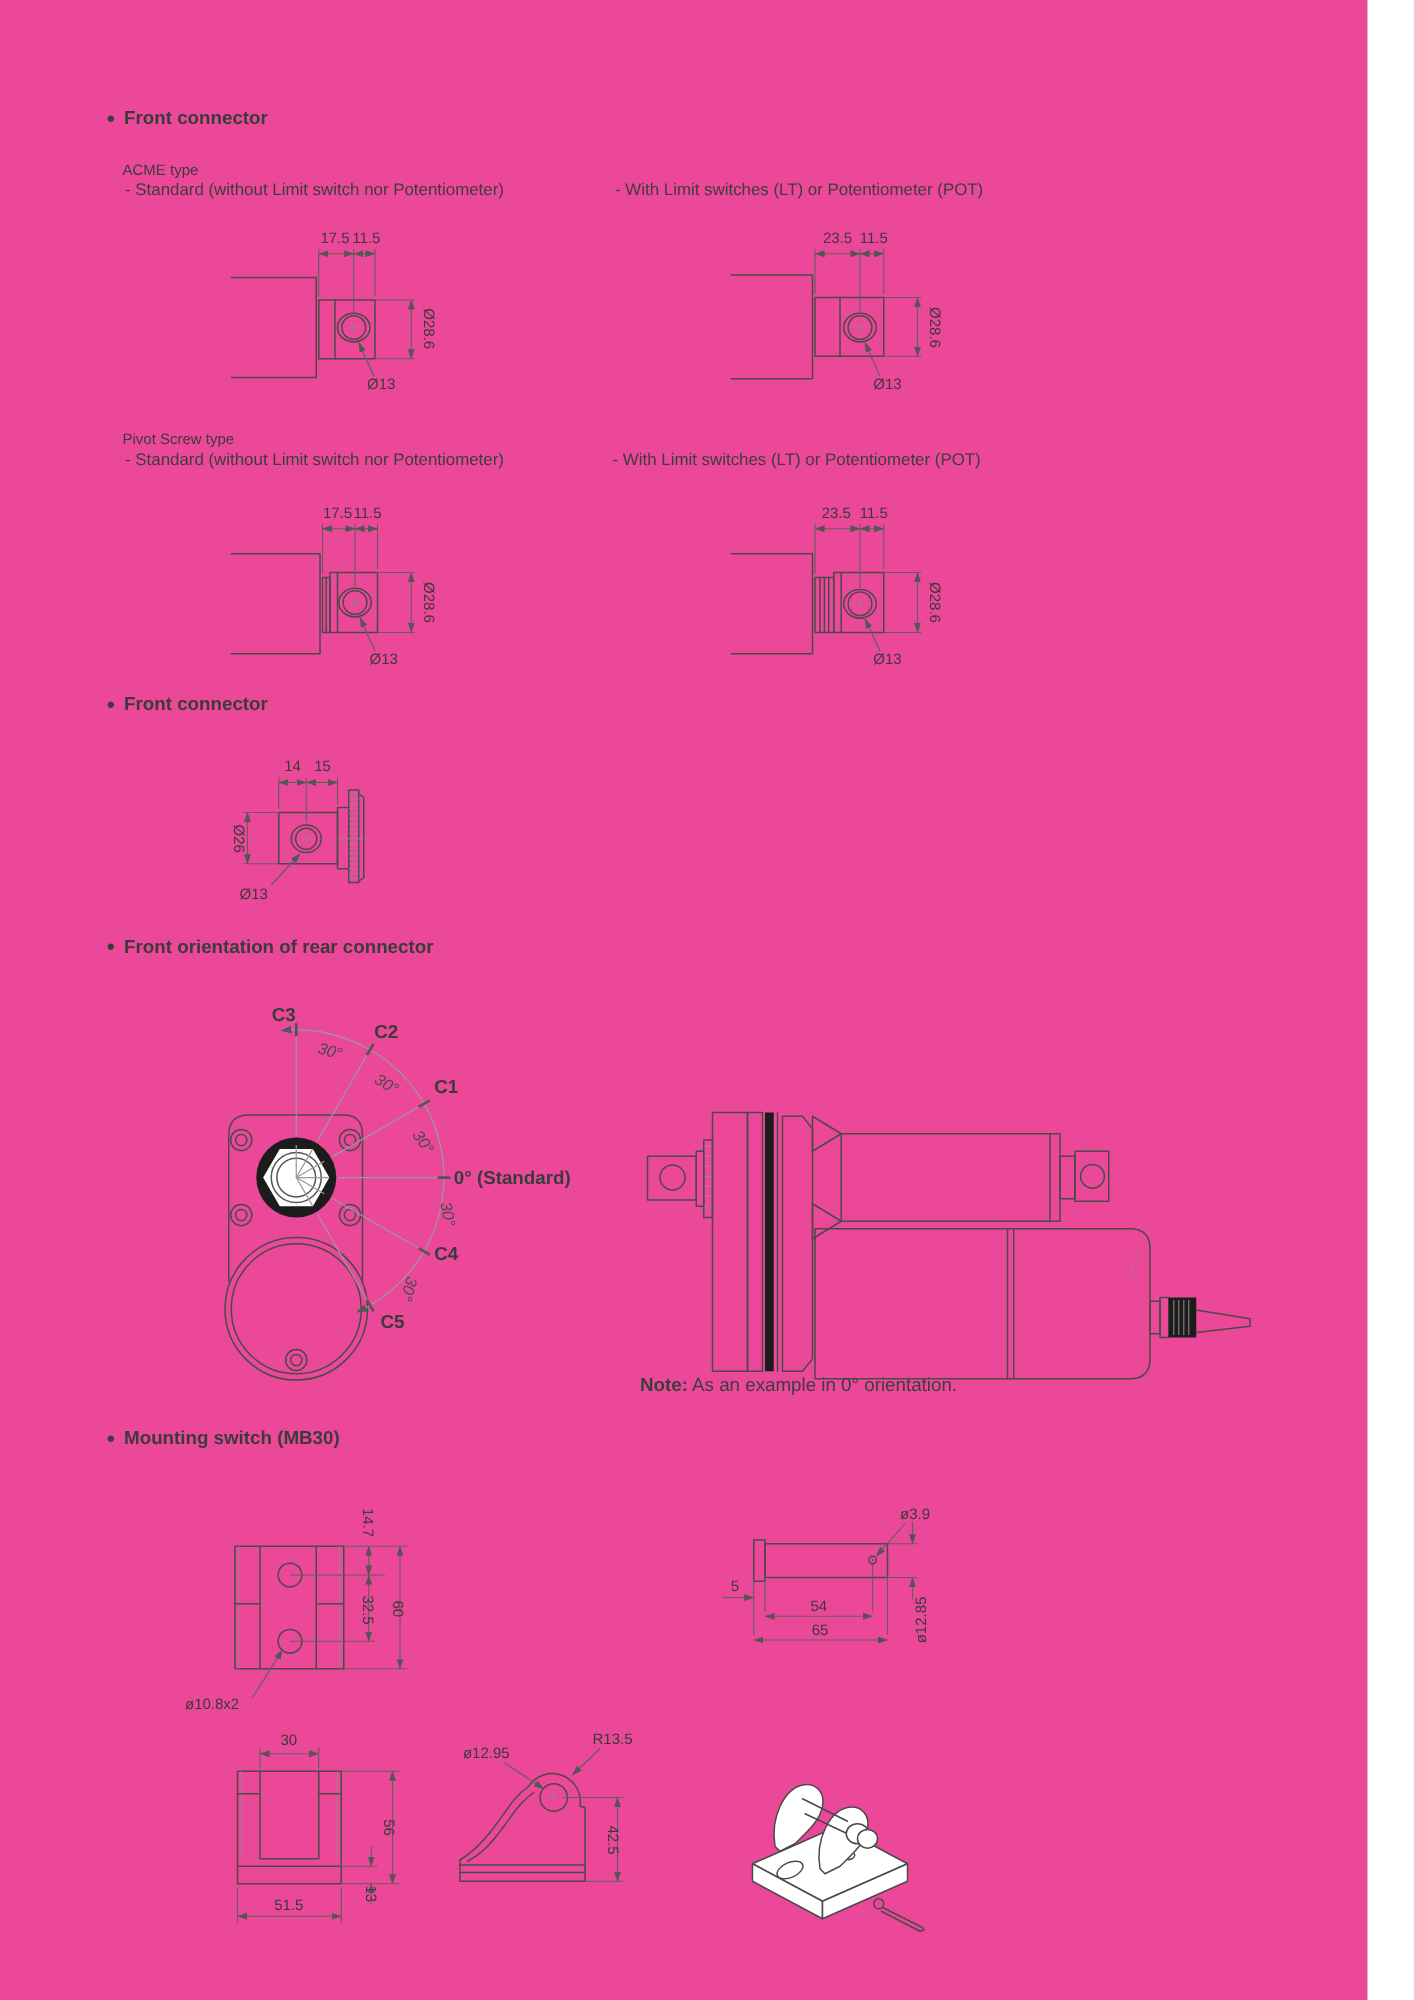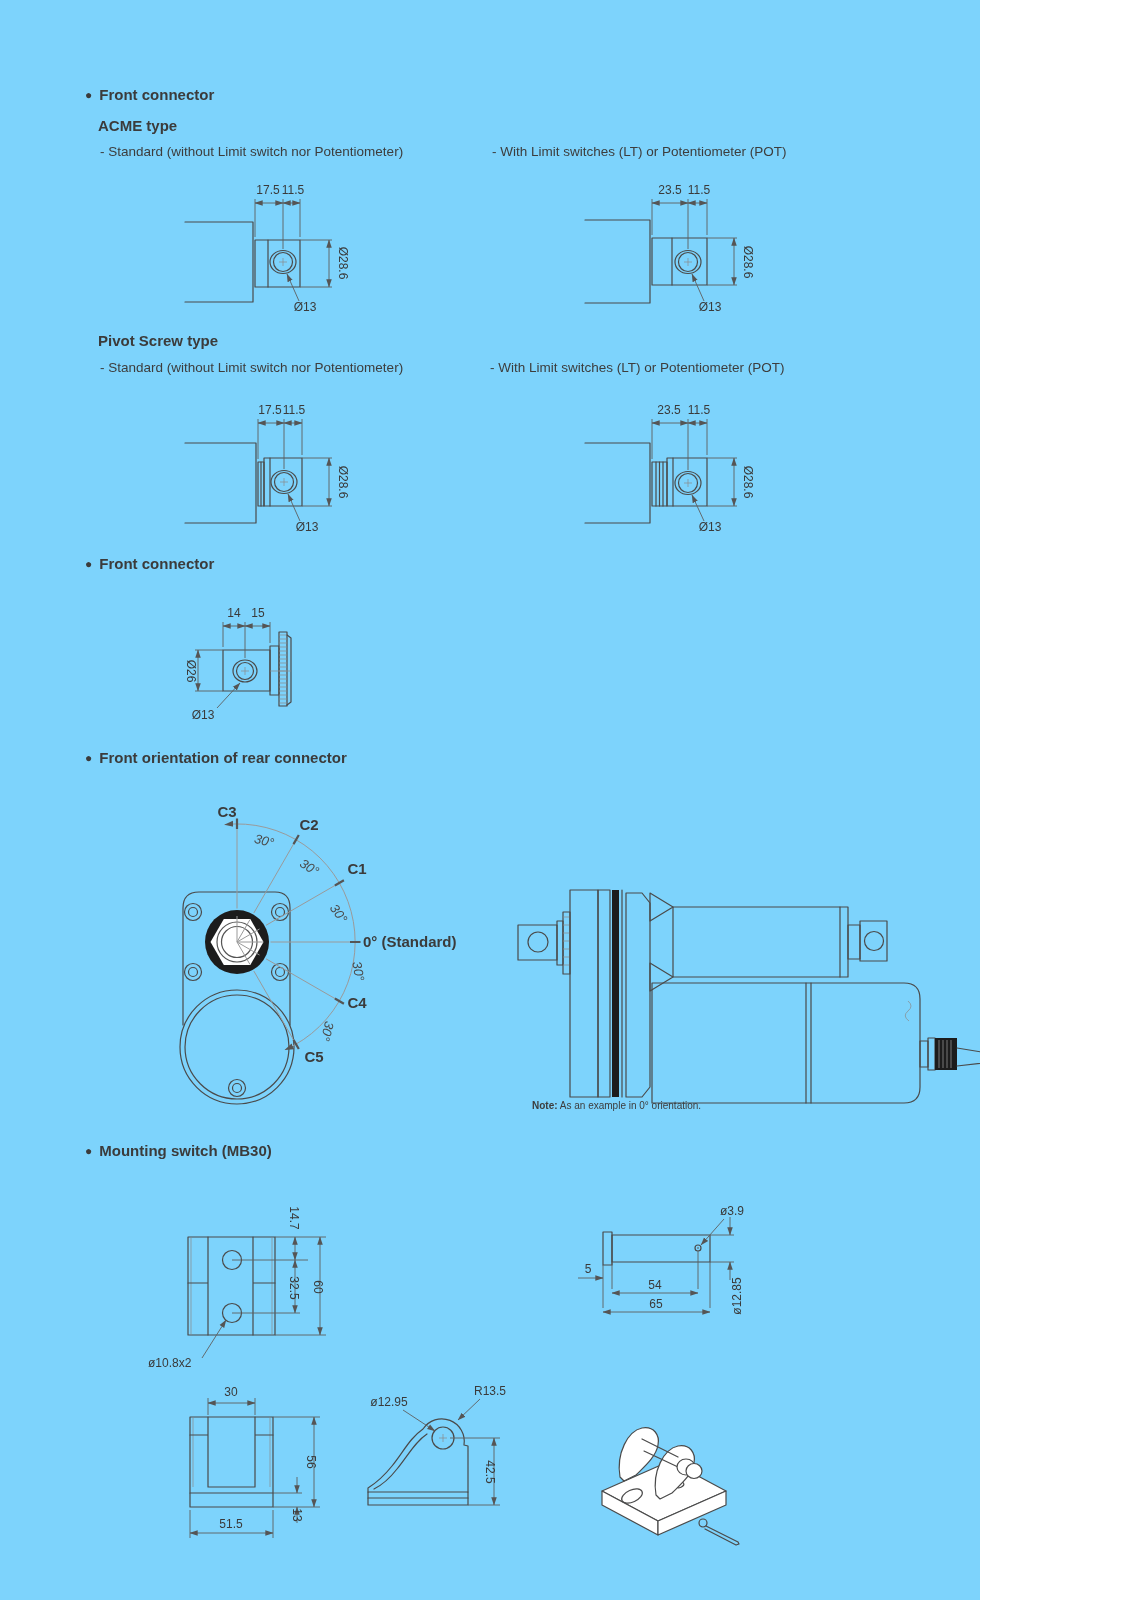"● Front connector" #page { background: #7dd3fc -> #ec4899; width: 980px -> 1094px }
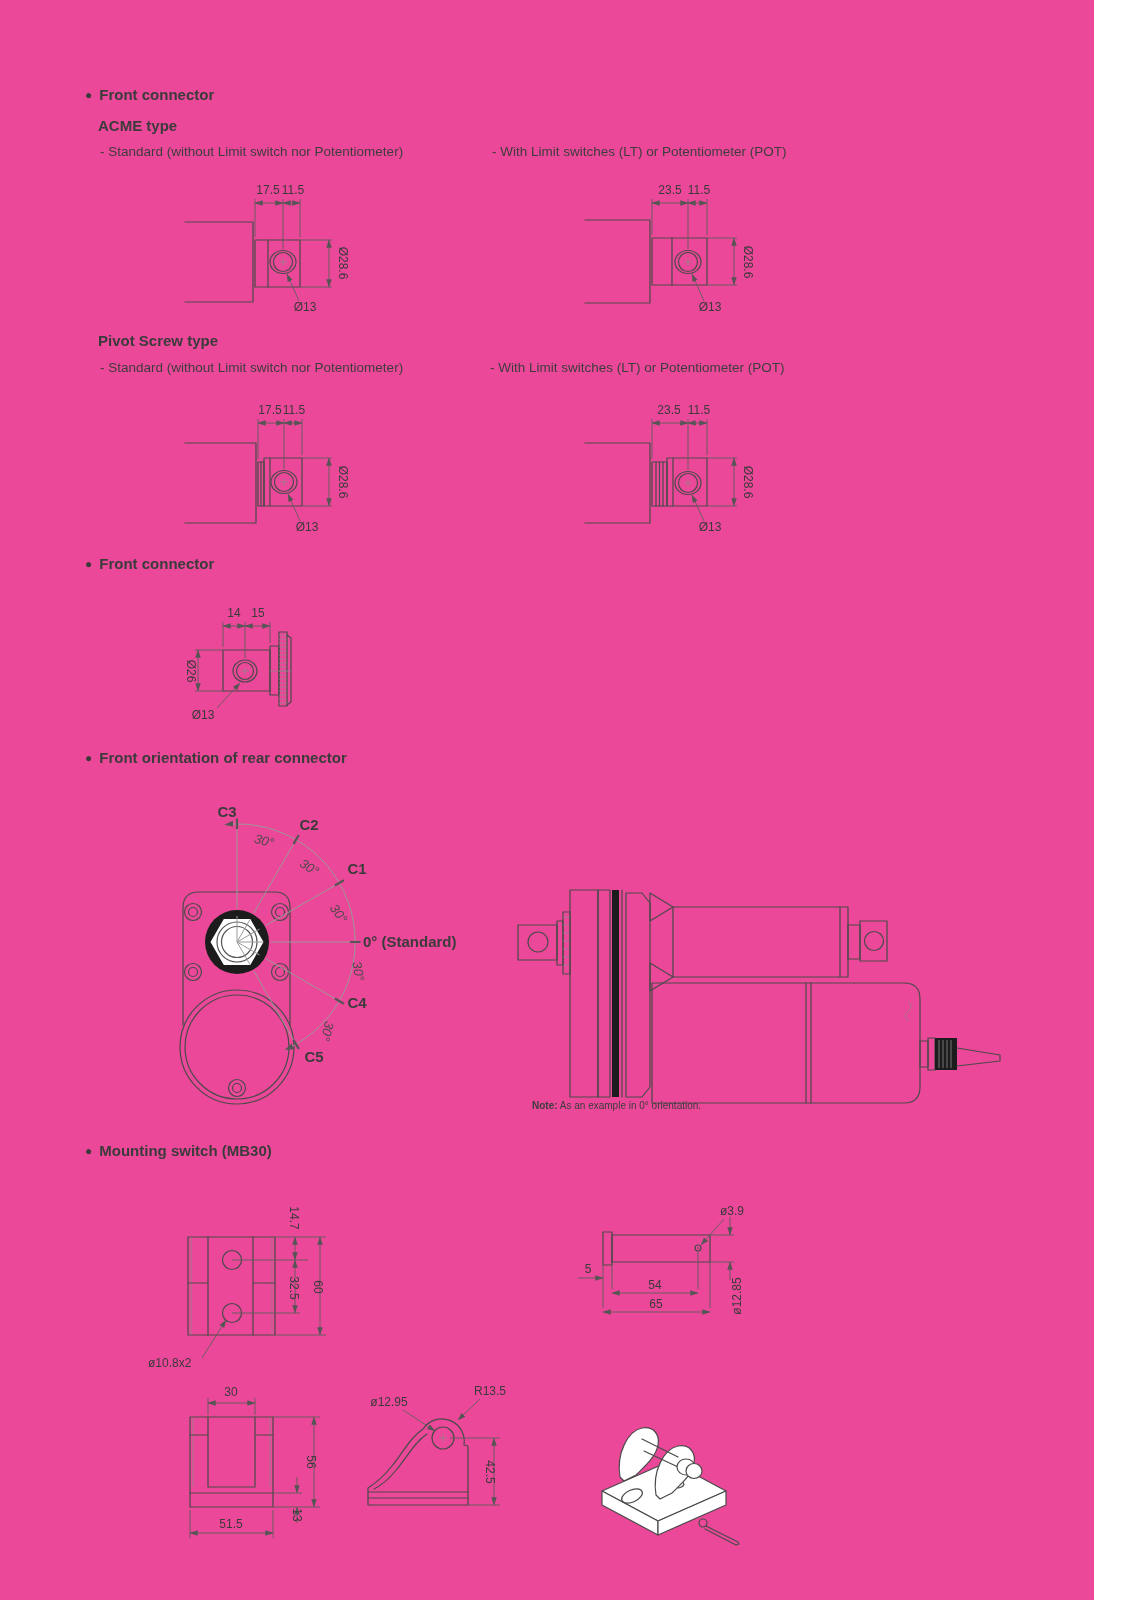"ACME type" .h2 { font-size: 15px -> 12px; font-weight: bold -> normal; margin-top: none -> 12px }
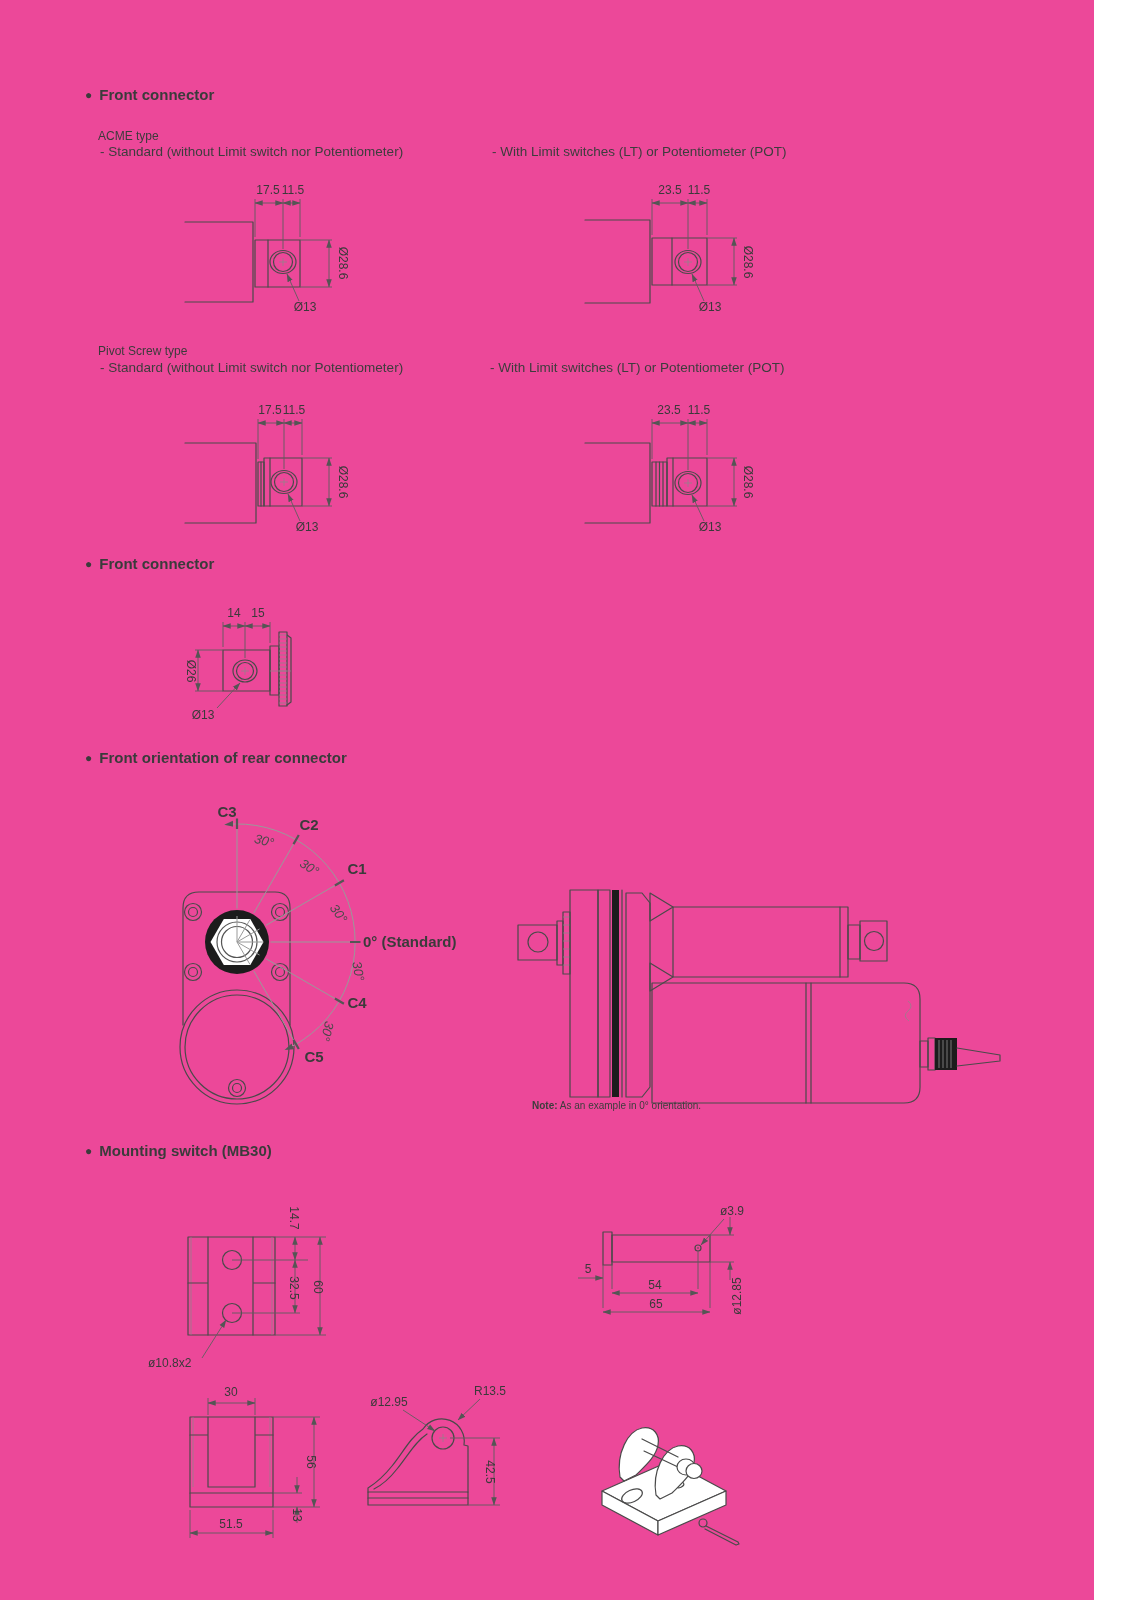"Note: As an example in" .note { font-size: 10px -> 15px; margin-left: 20px -> none }
